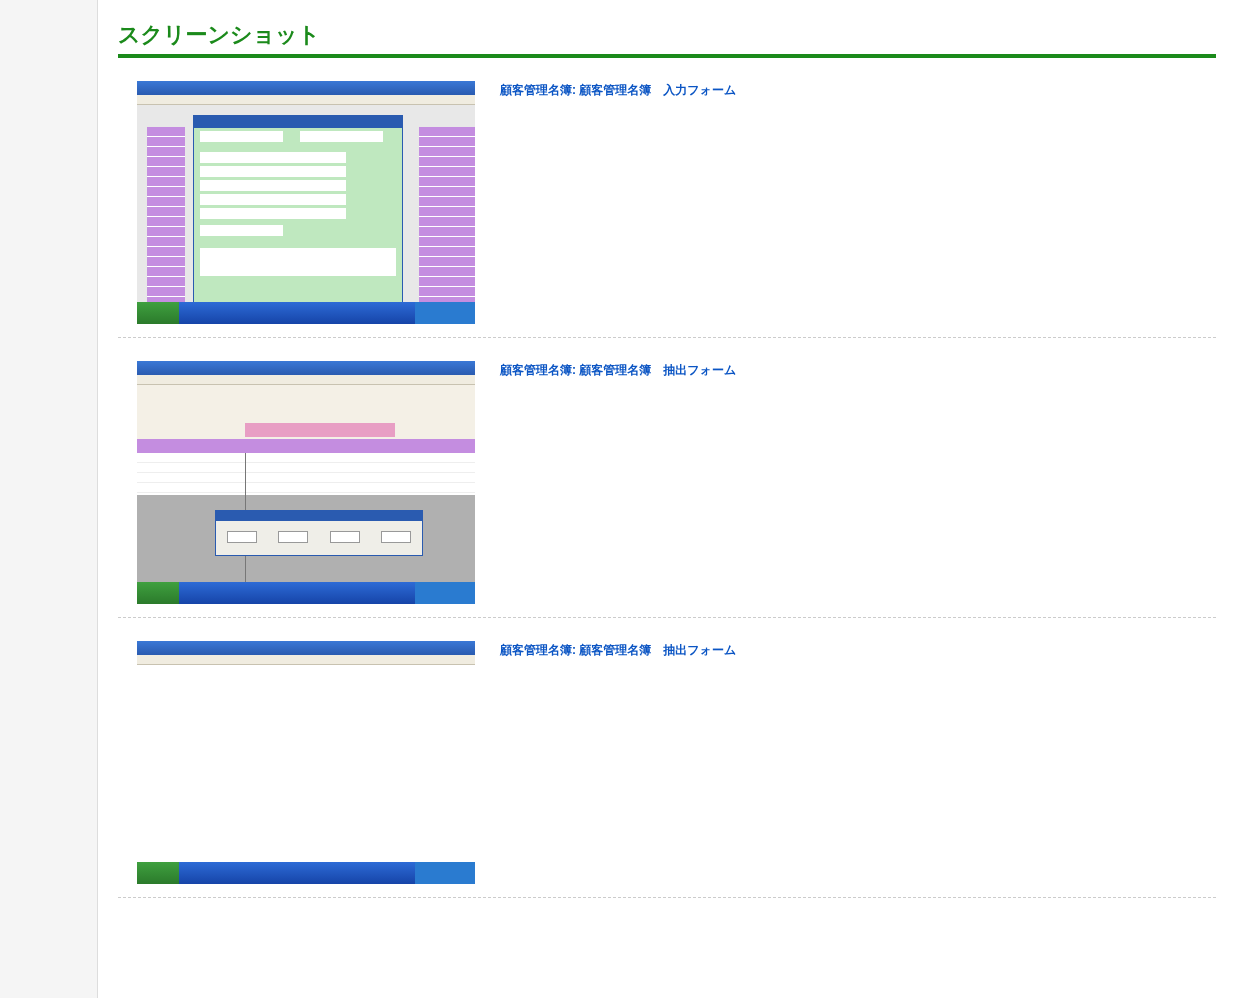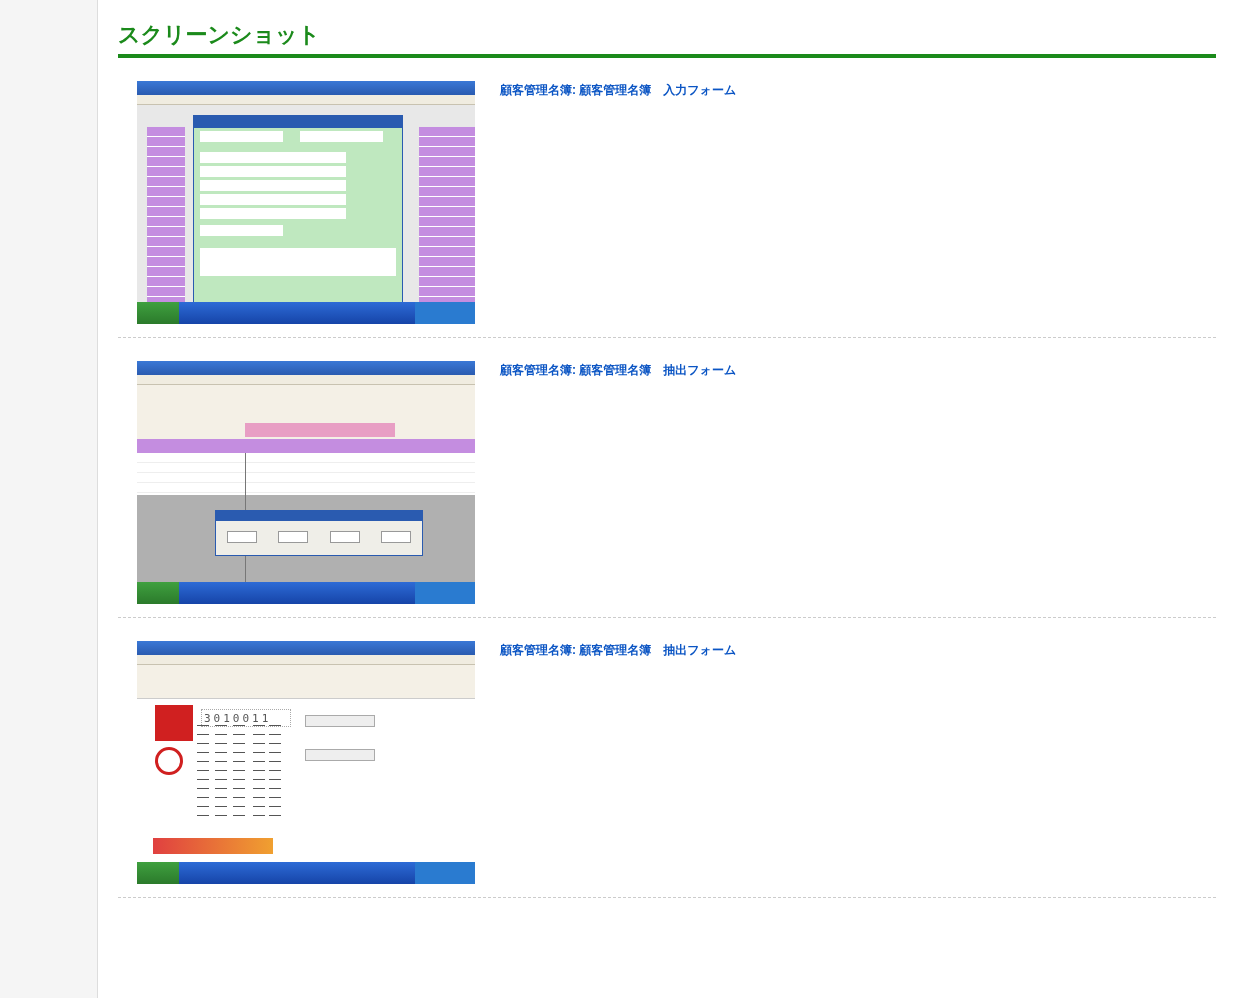"3010011" div.body { html: <div> <div></div> <div></div> <div></div> <div>3010011</div> <div> <div></div> <div></div> </div> <div></div> <div></div> <div></div> <div></div> <div></div> <div></div> </div> -> none }
